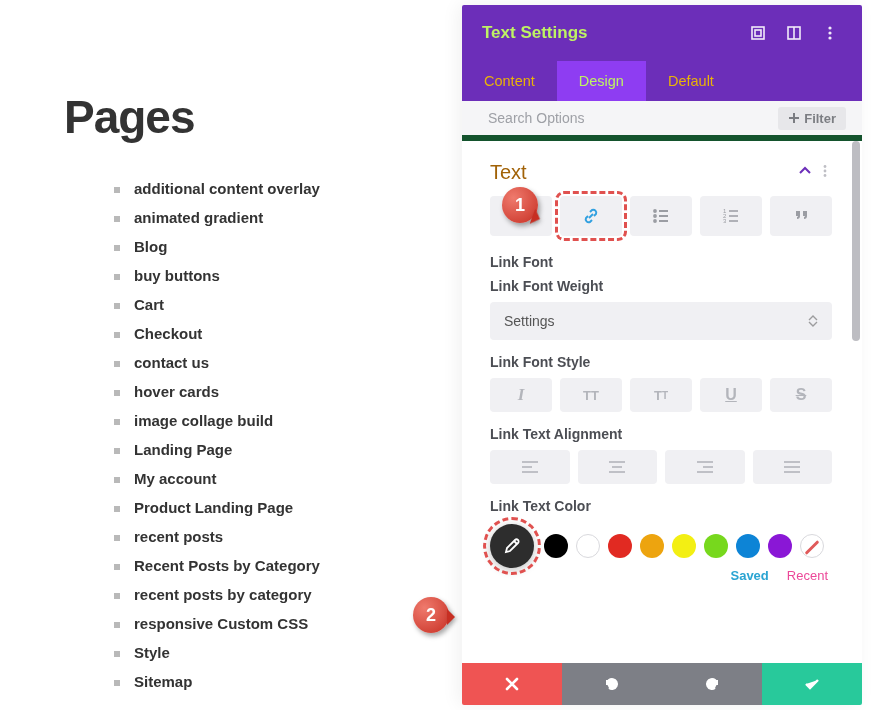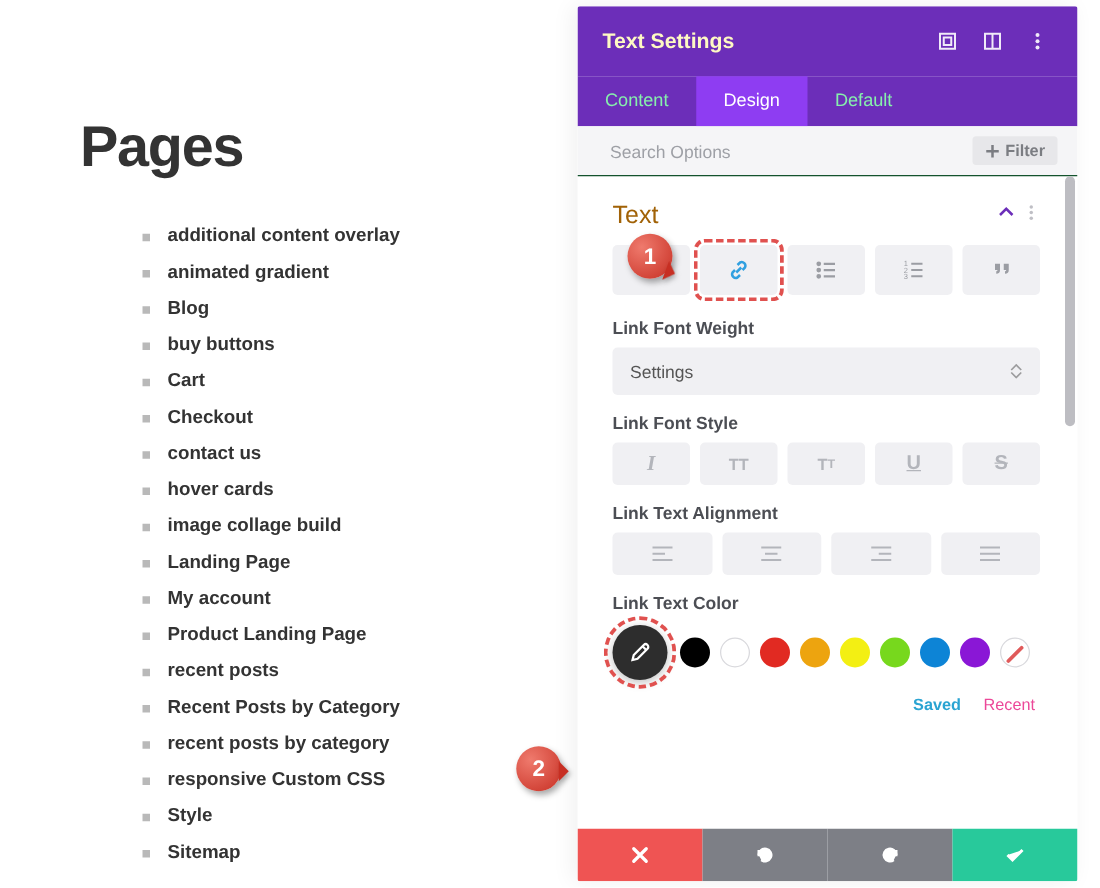"Text Settings" .panel-header { color: #fef9c3 -> #bef264 }
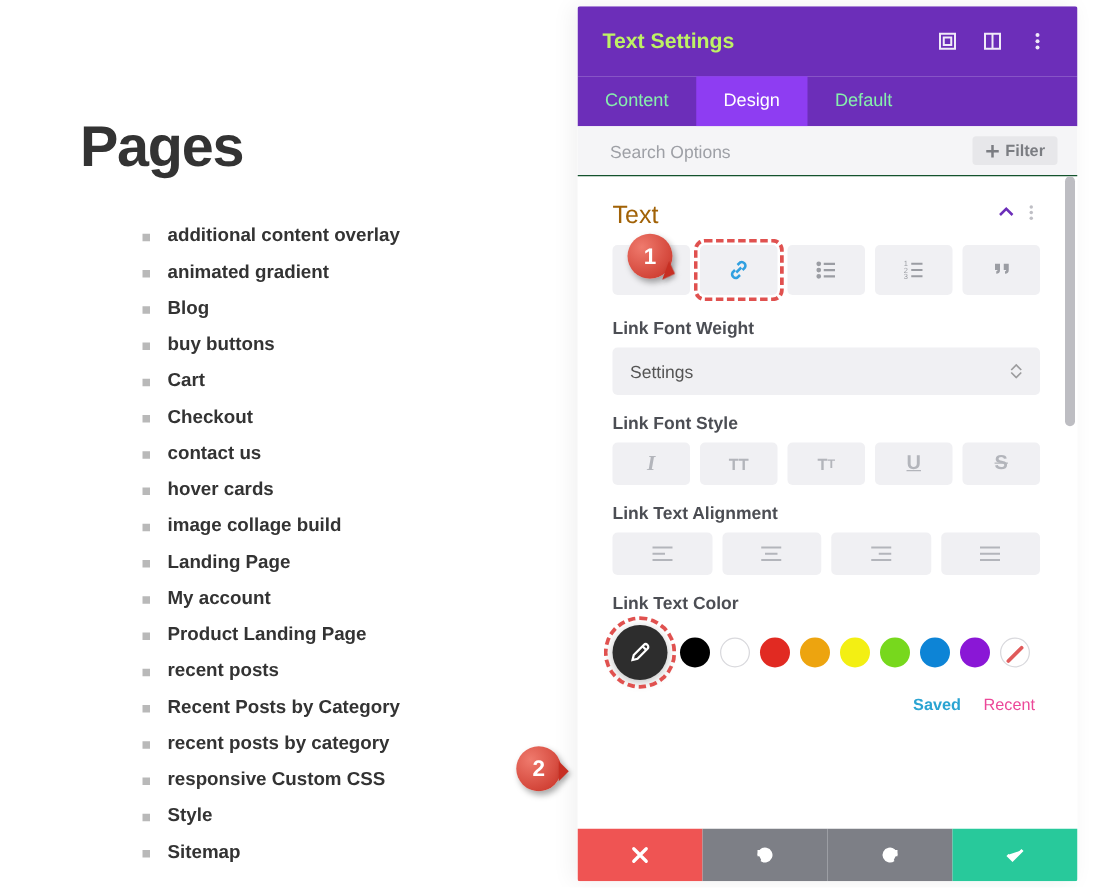"Content" .tab { color: #86efac -> #eab308 }
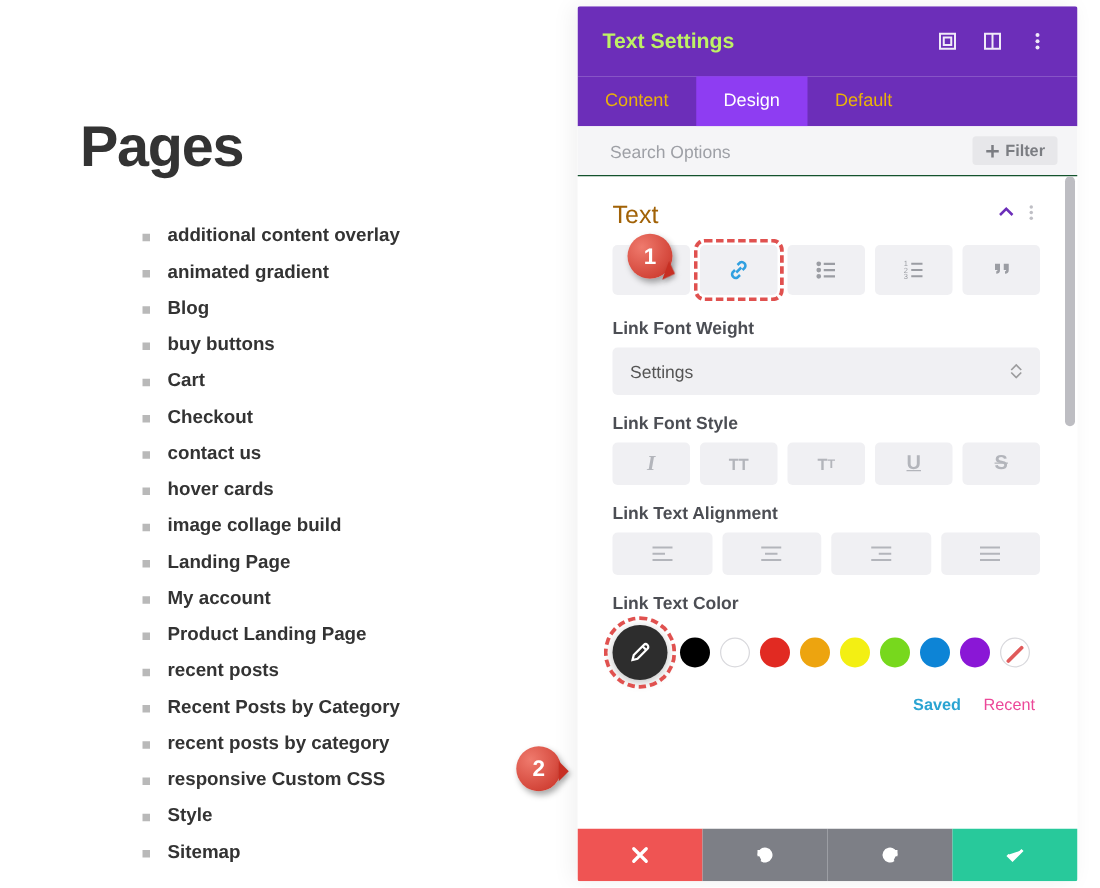"Design" .tab.active { color: #ffffff -> #bef264 }
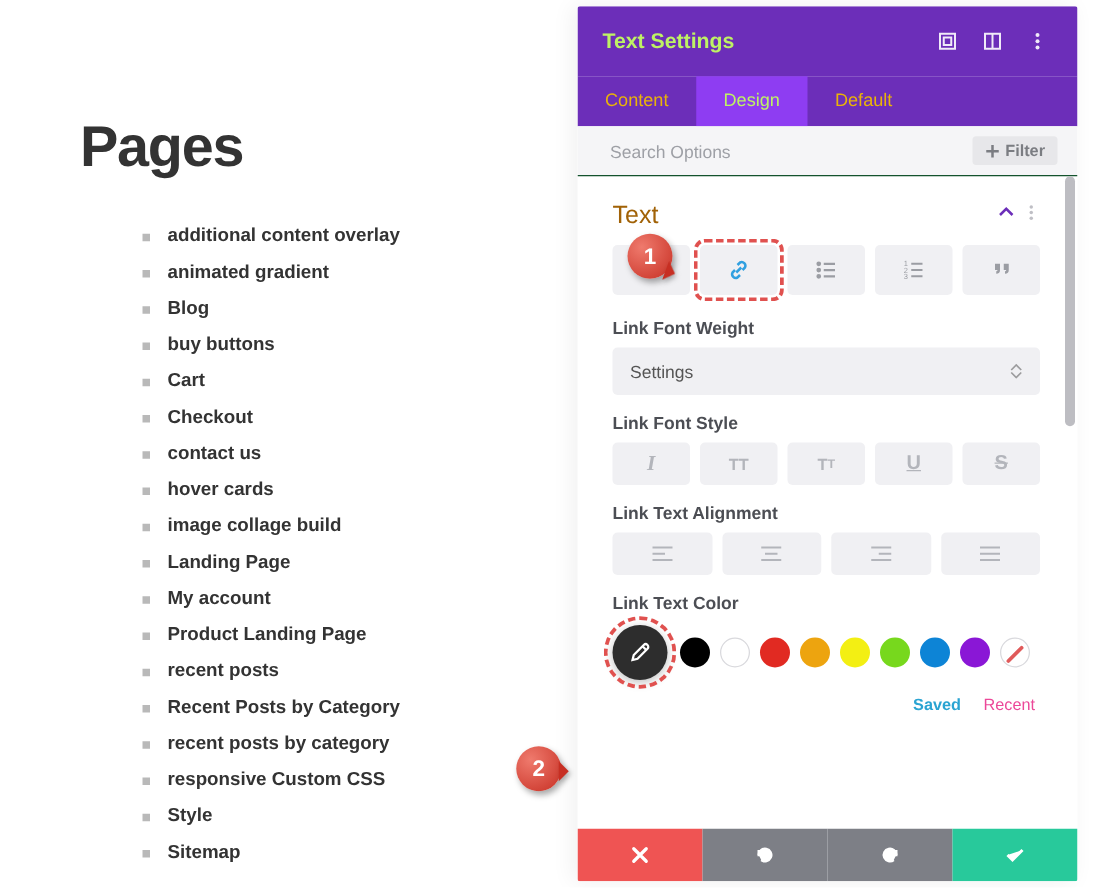"Search Options" .search-row { border-bottom: 1px solid #14532d -> 6px solid #14532d }
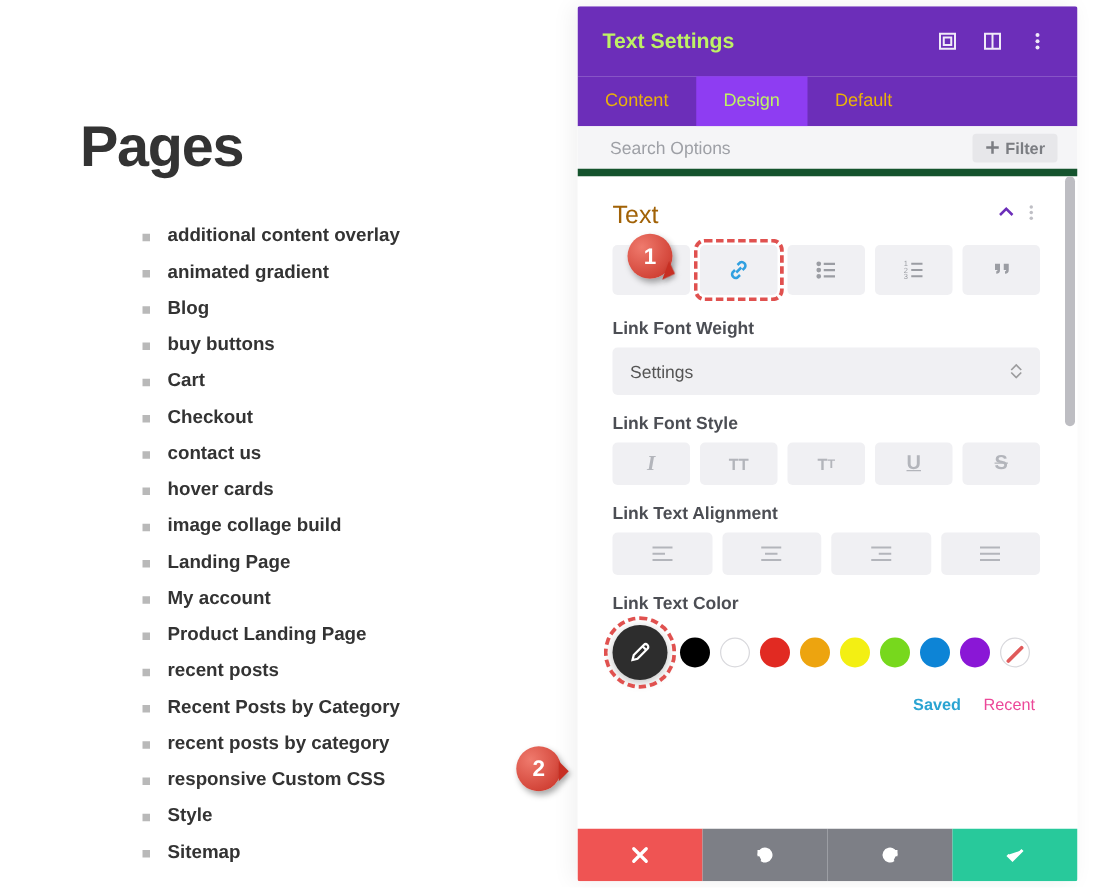"Link Font" div.label { html: none -> <div>Link Font</div> }
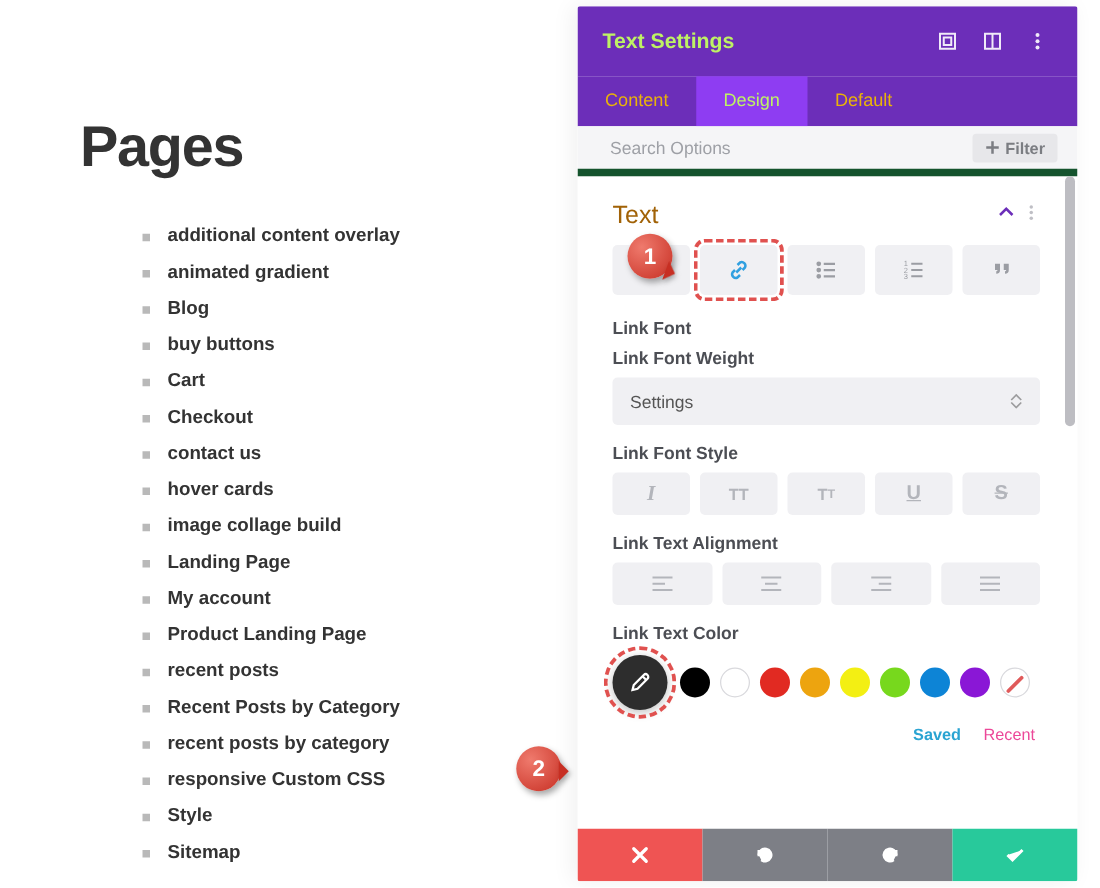"Saved" .saved-row { margin-top: 12px -> 0 }
